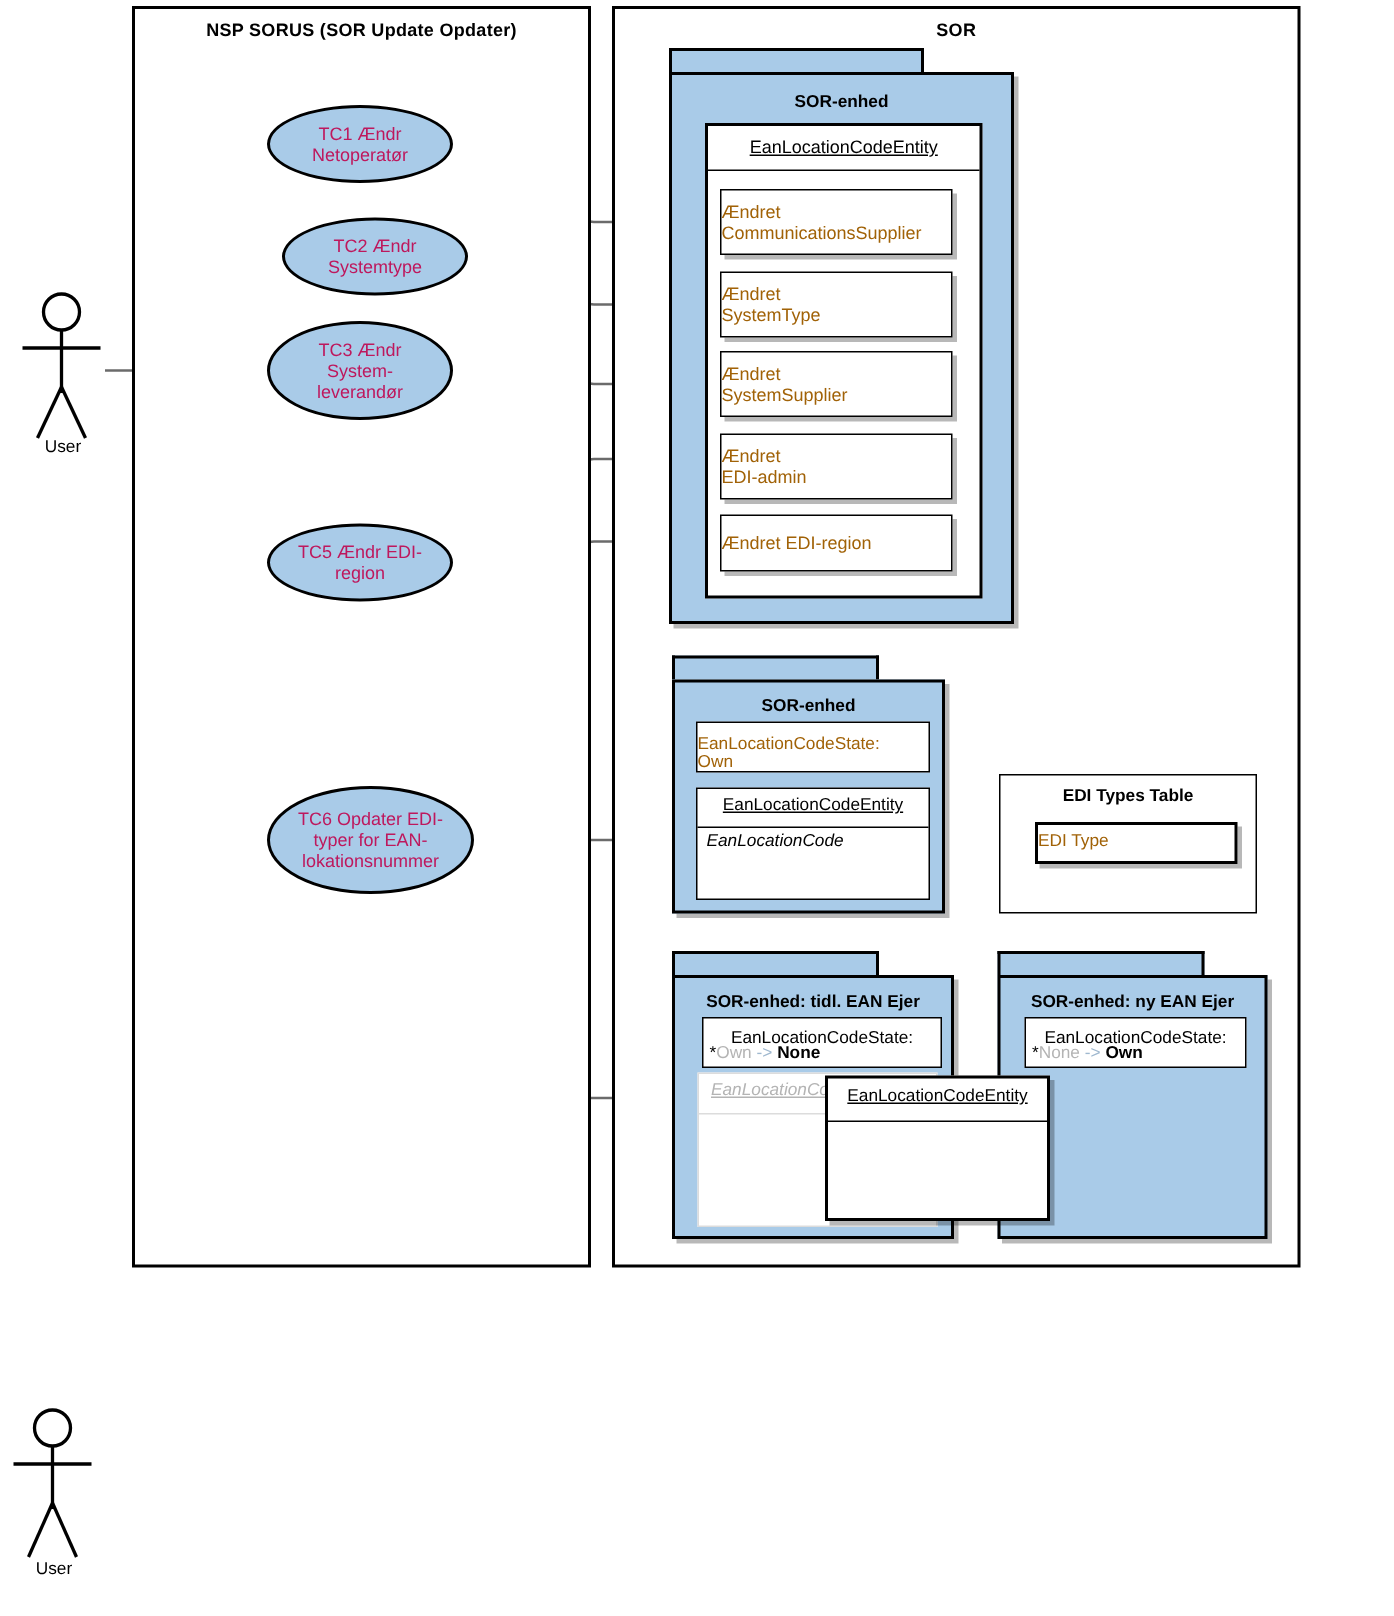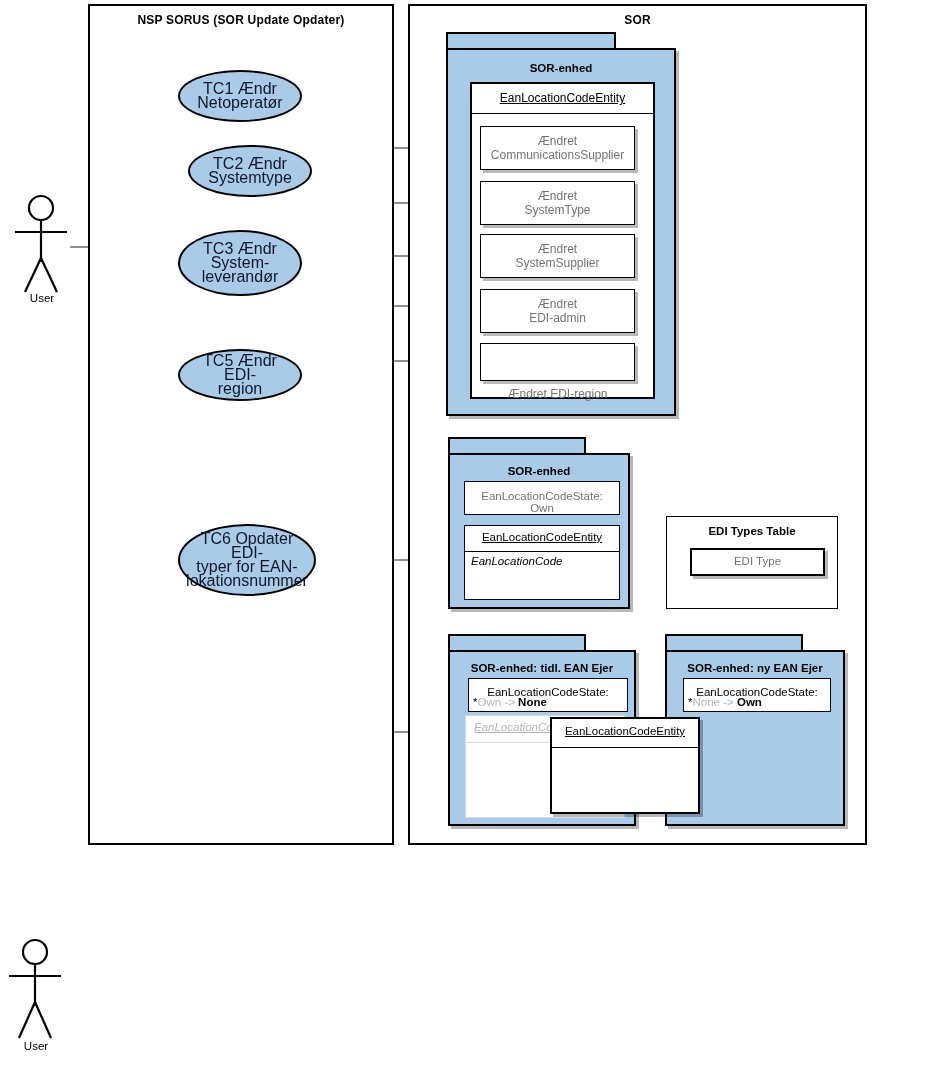"TC1 Ændr" .uc span { color: #0f172a -> #be185d; font-size: 16px -> 12px }
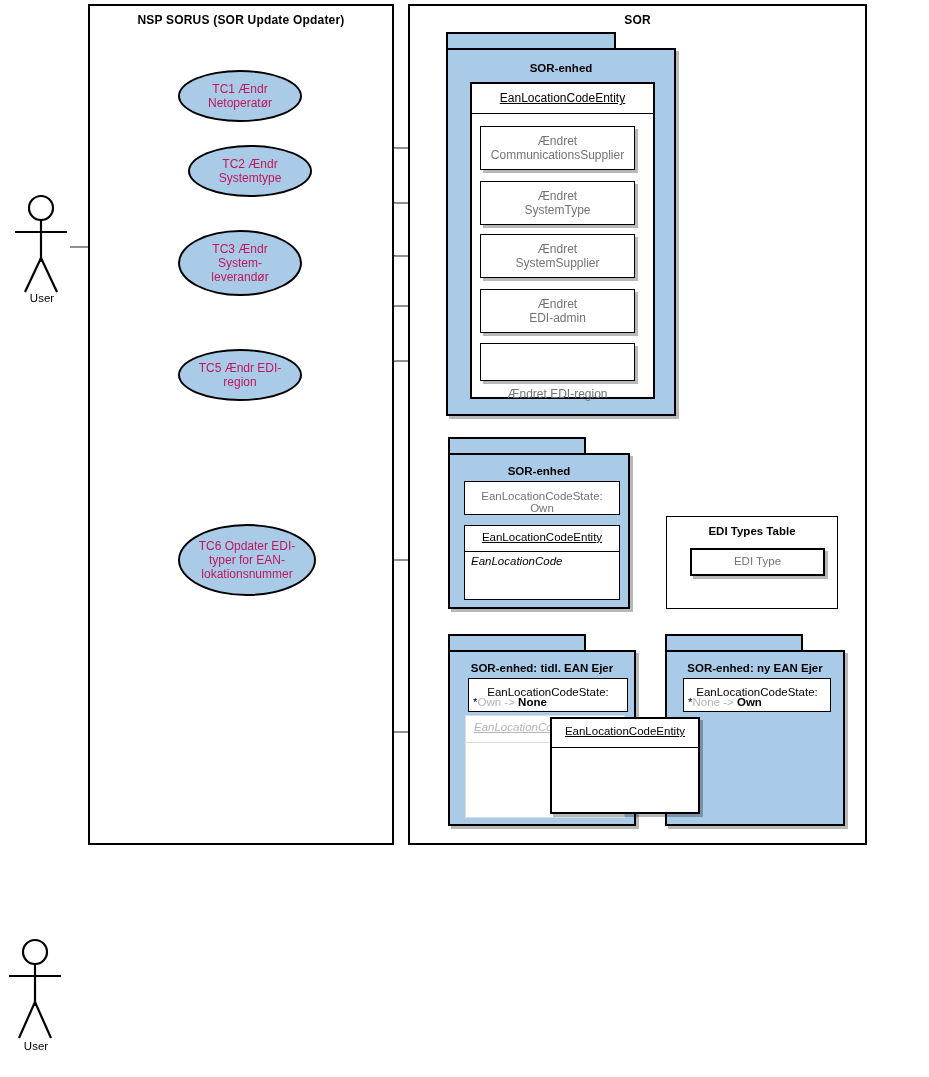"Ændret" .ctr-text { color: #737373 -> #a16207; text-align: center -> left }
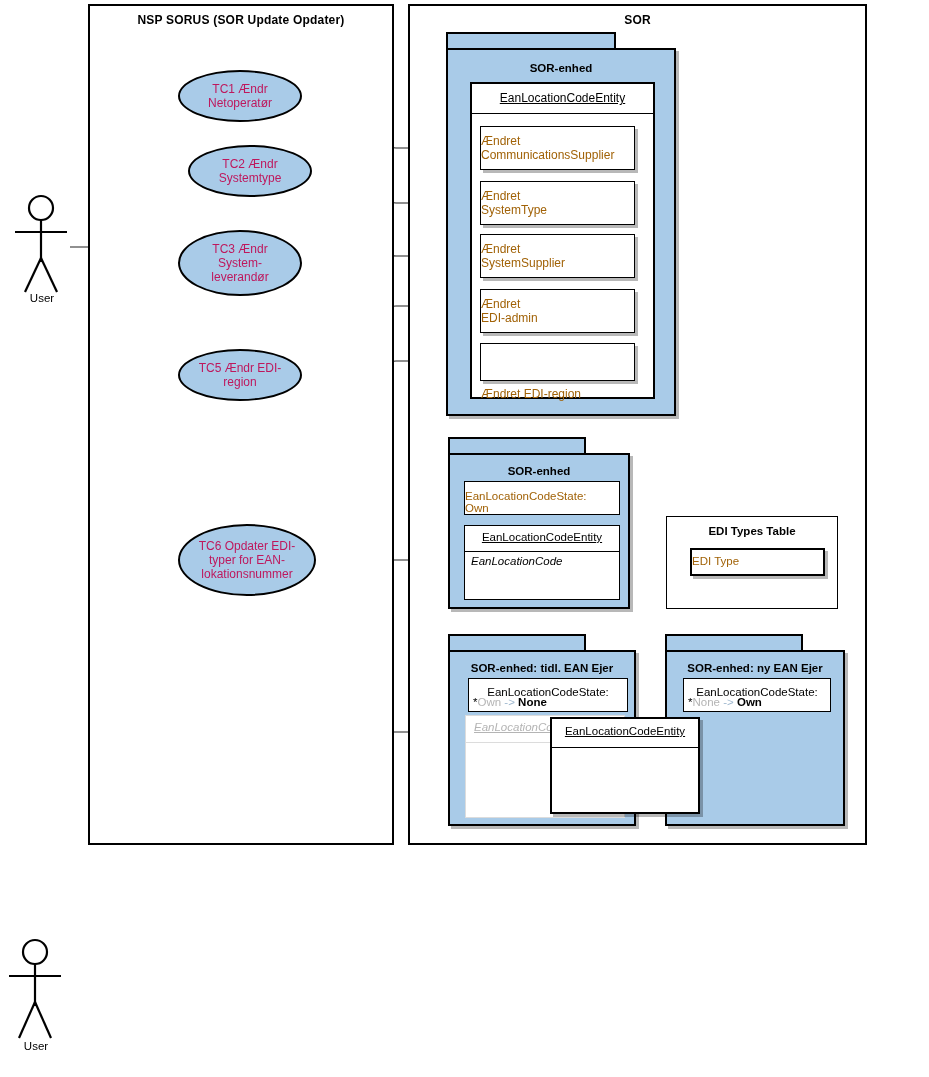"TC3 Ændr" div.abs { top: 230px -> 214px }
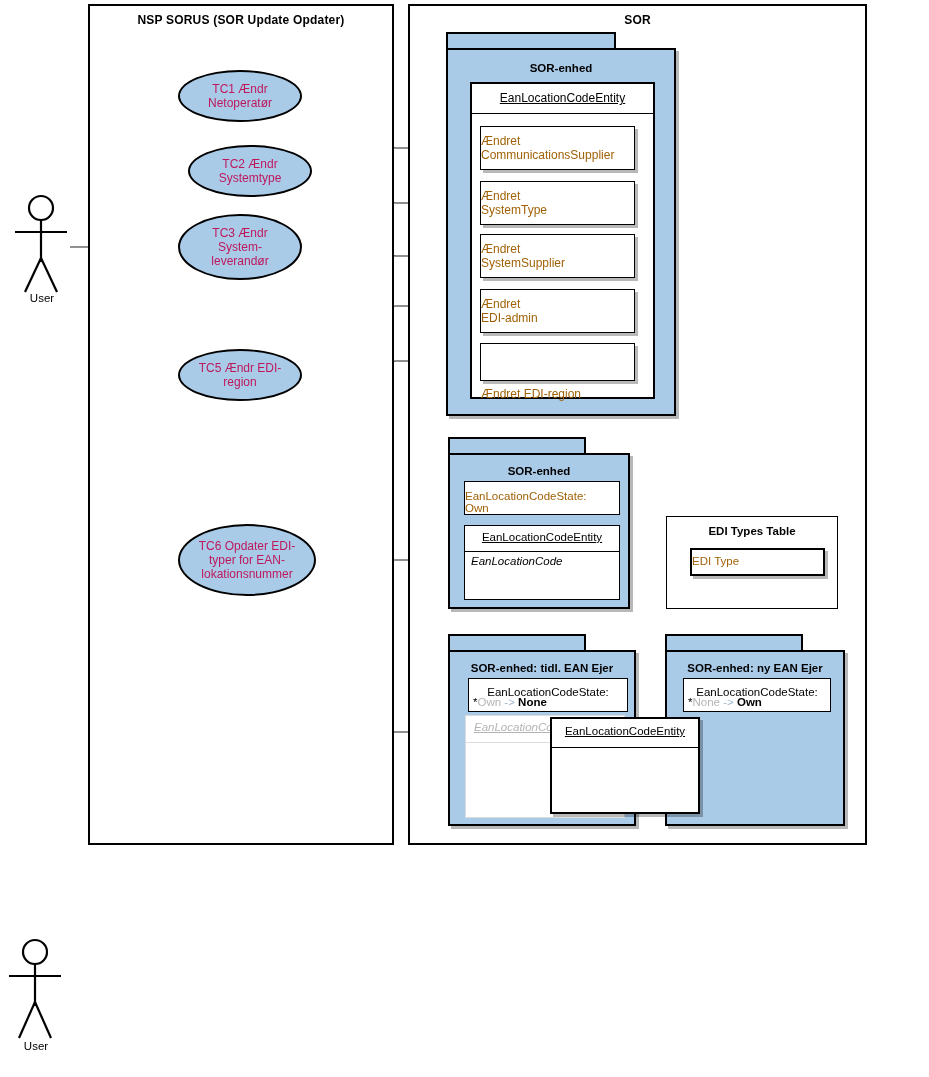"Ændret EDI-region" div.ctr-text { margin-top: 32px -> none }
